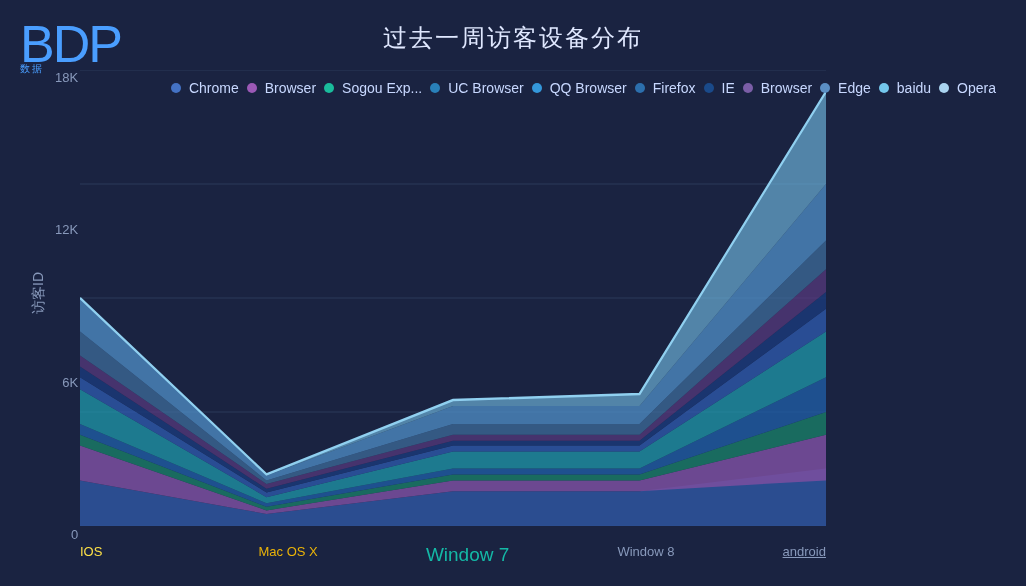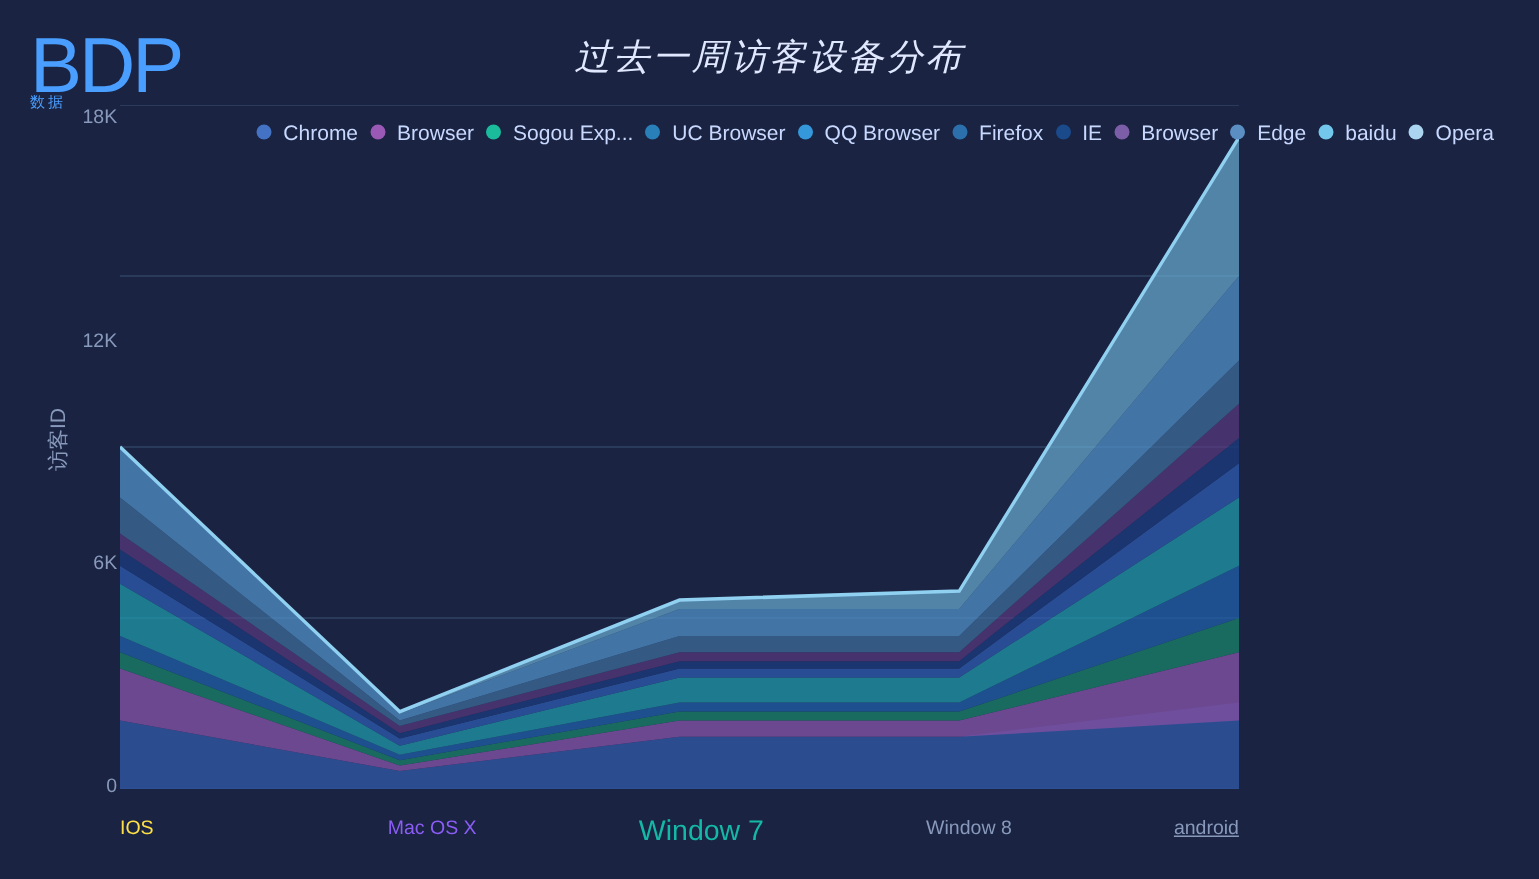"过去一周访客设备分布" .chart-title { font-style: italic -> none }
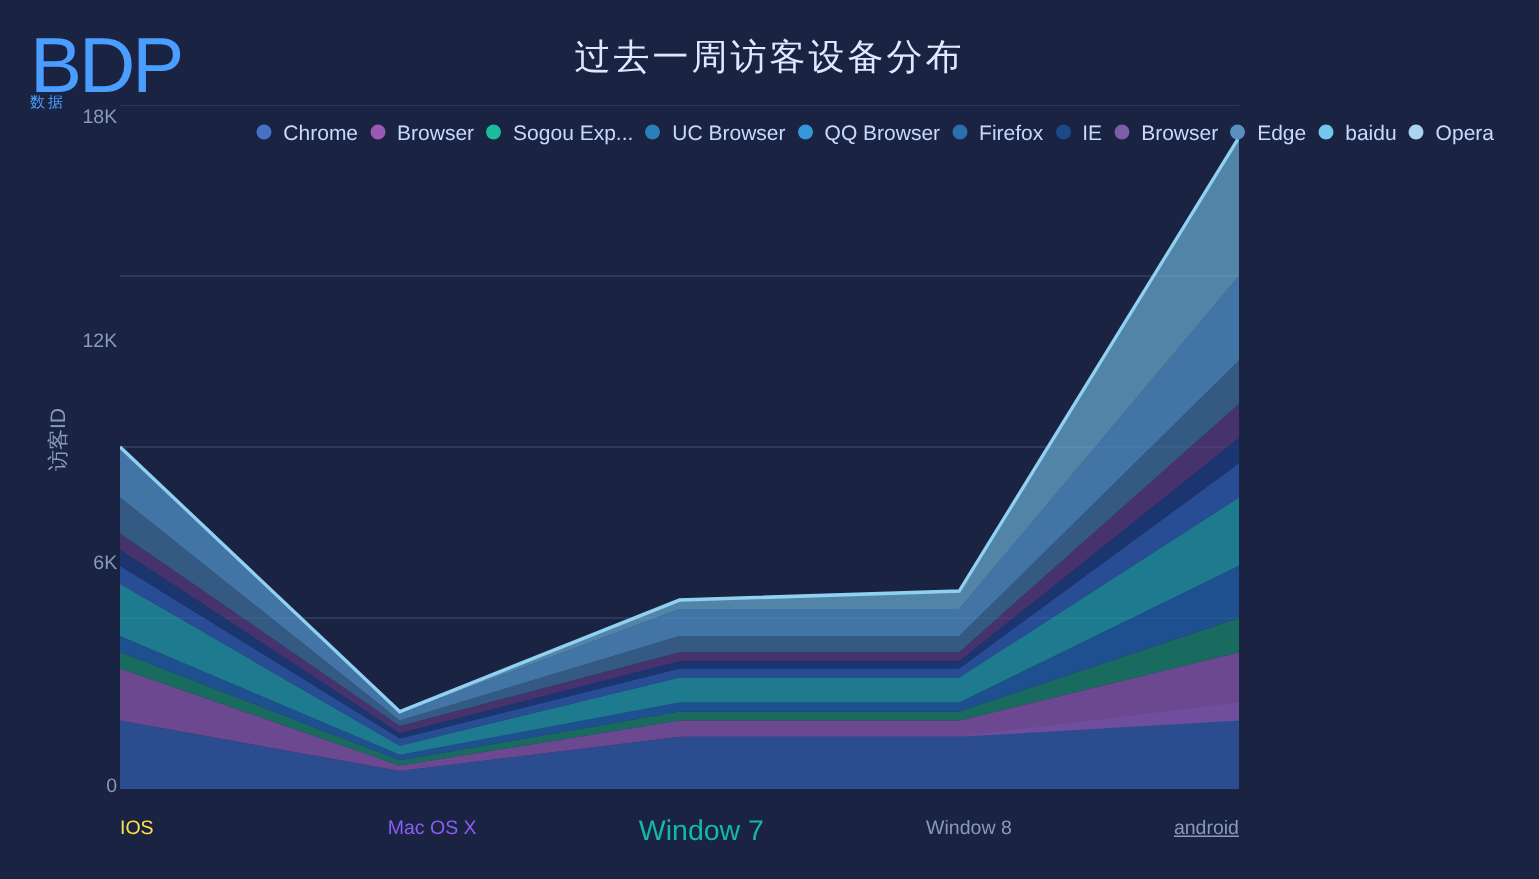"18K" .y-axis-ticks { bottom: 55px -> 44px }
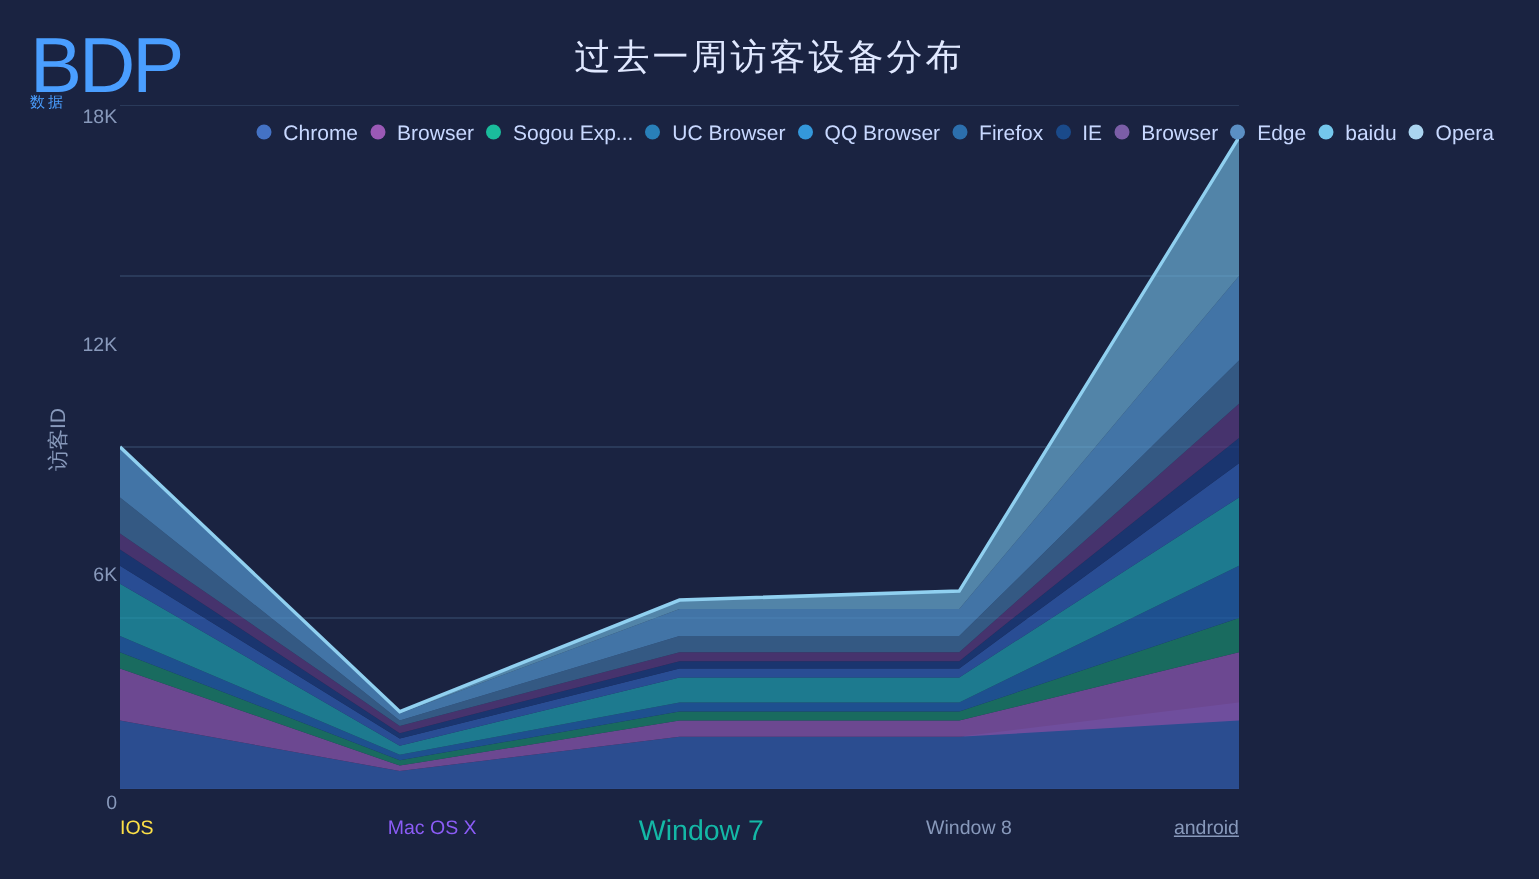"Mac OS X" span.x-label { color: #8b5cf6 -> #eab308 }
